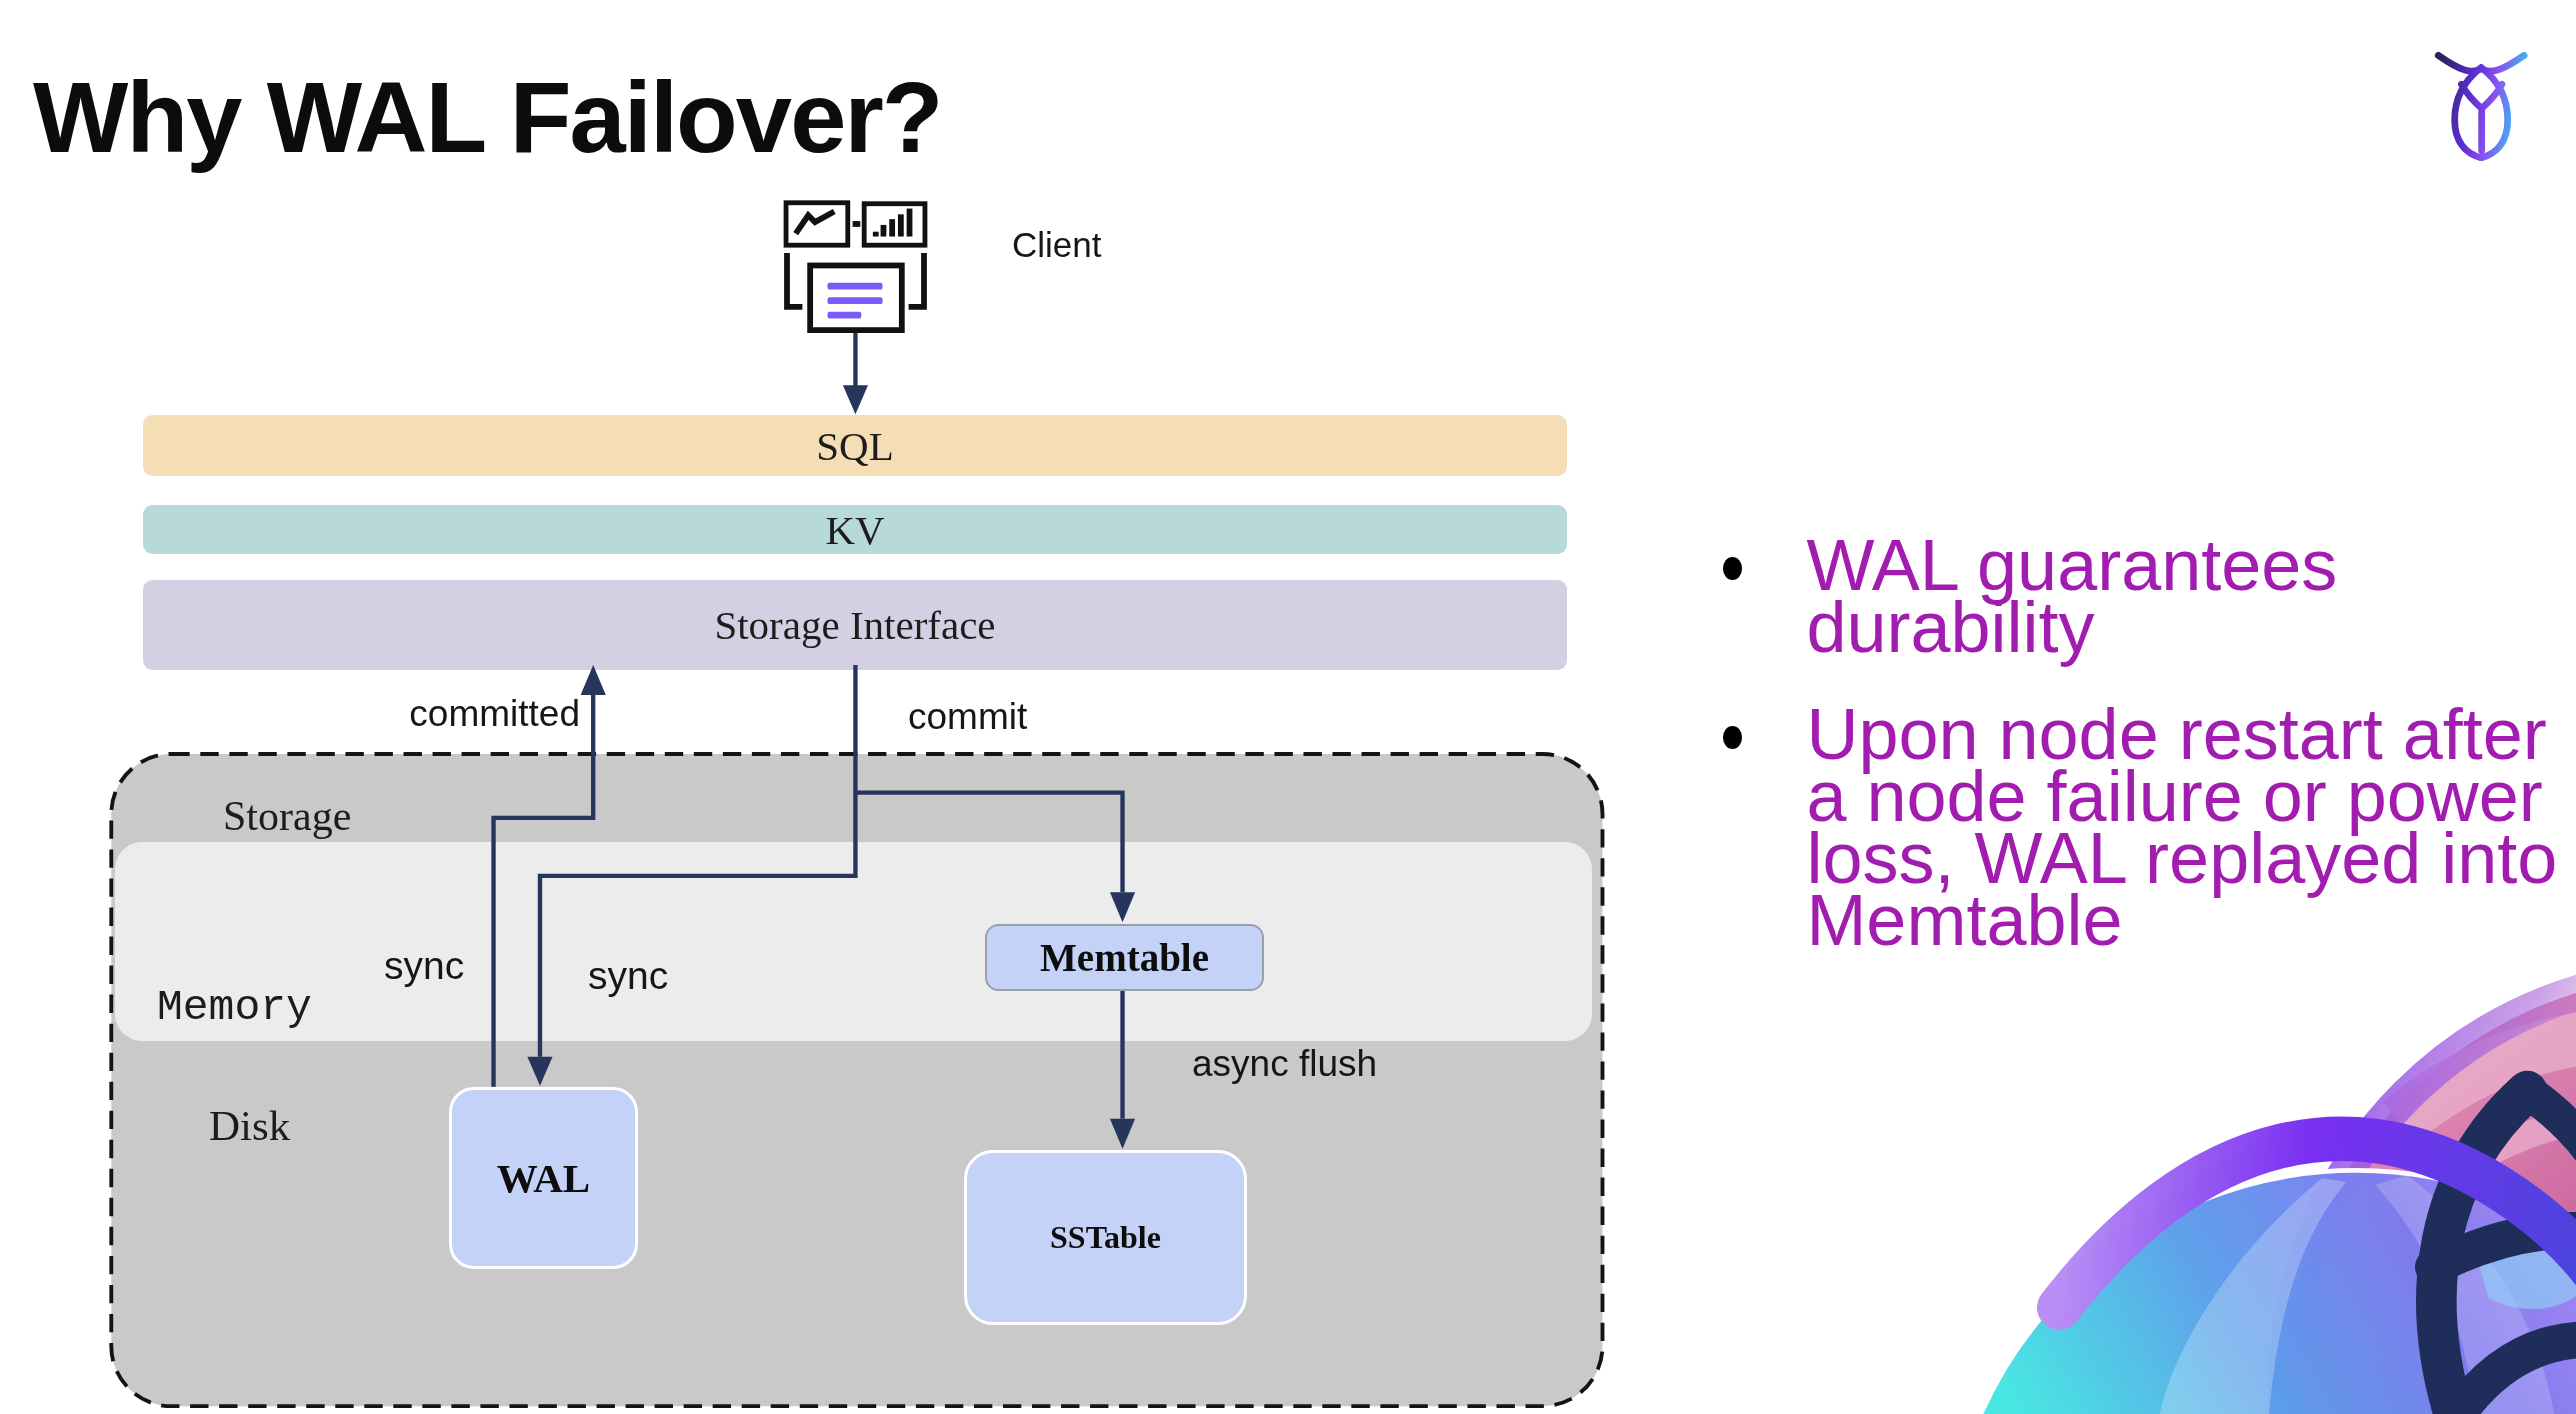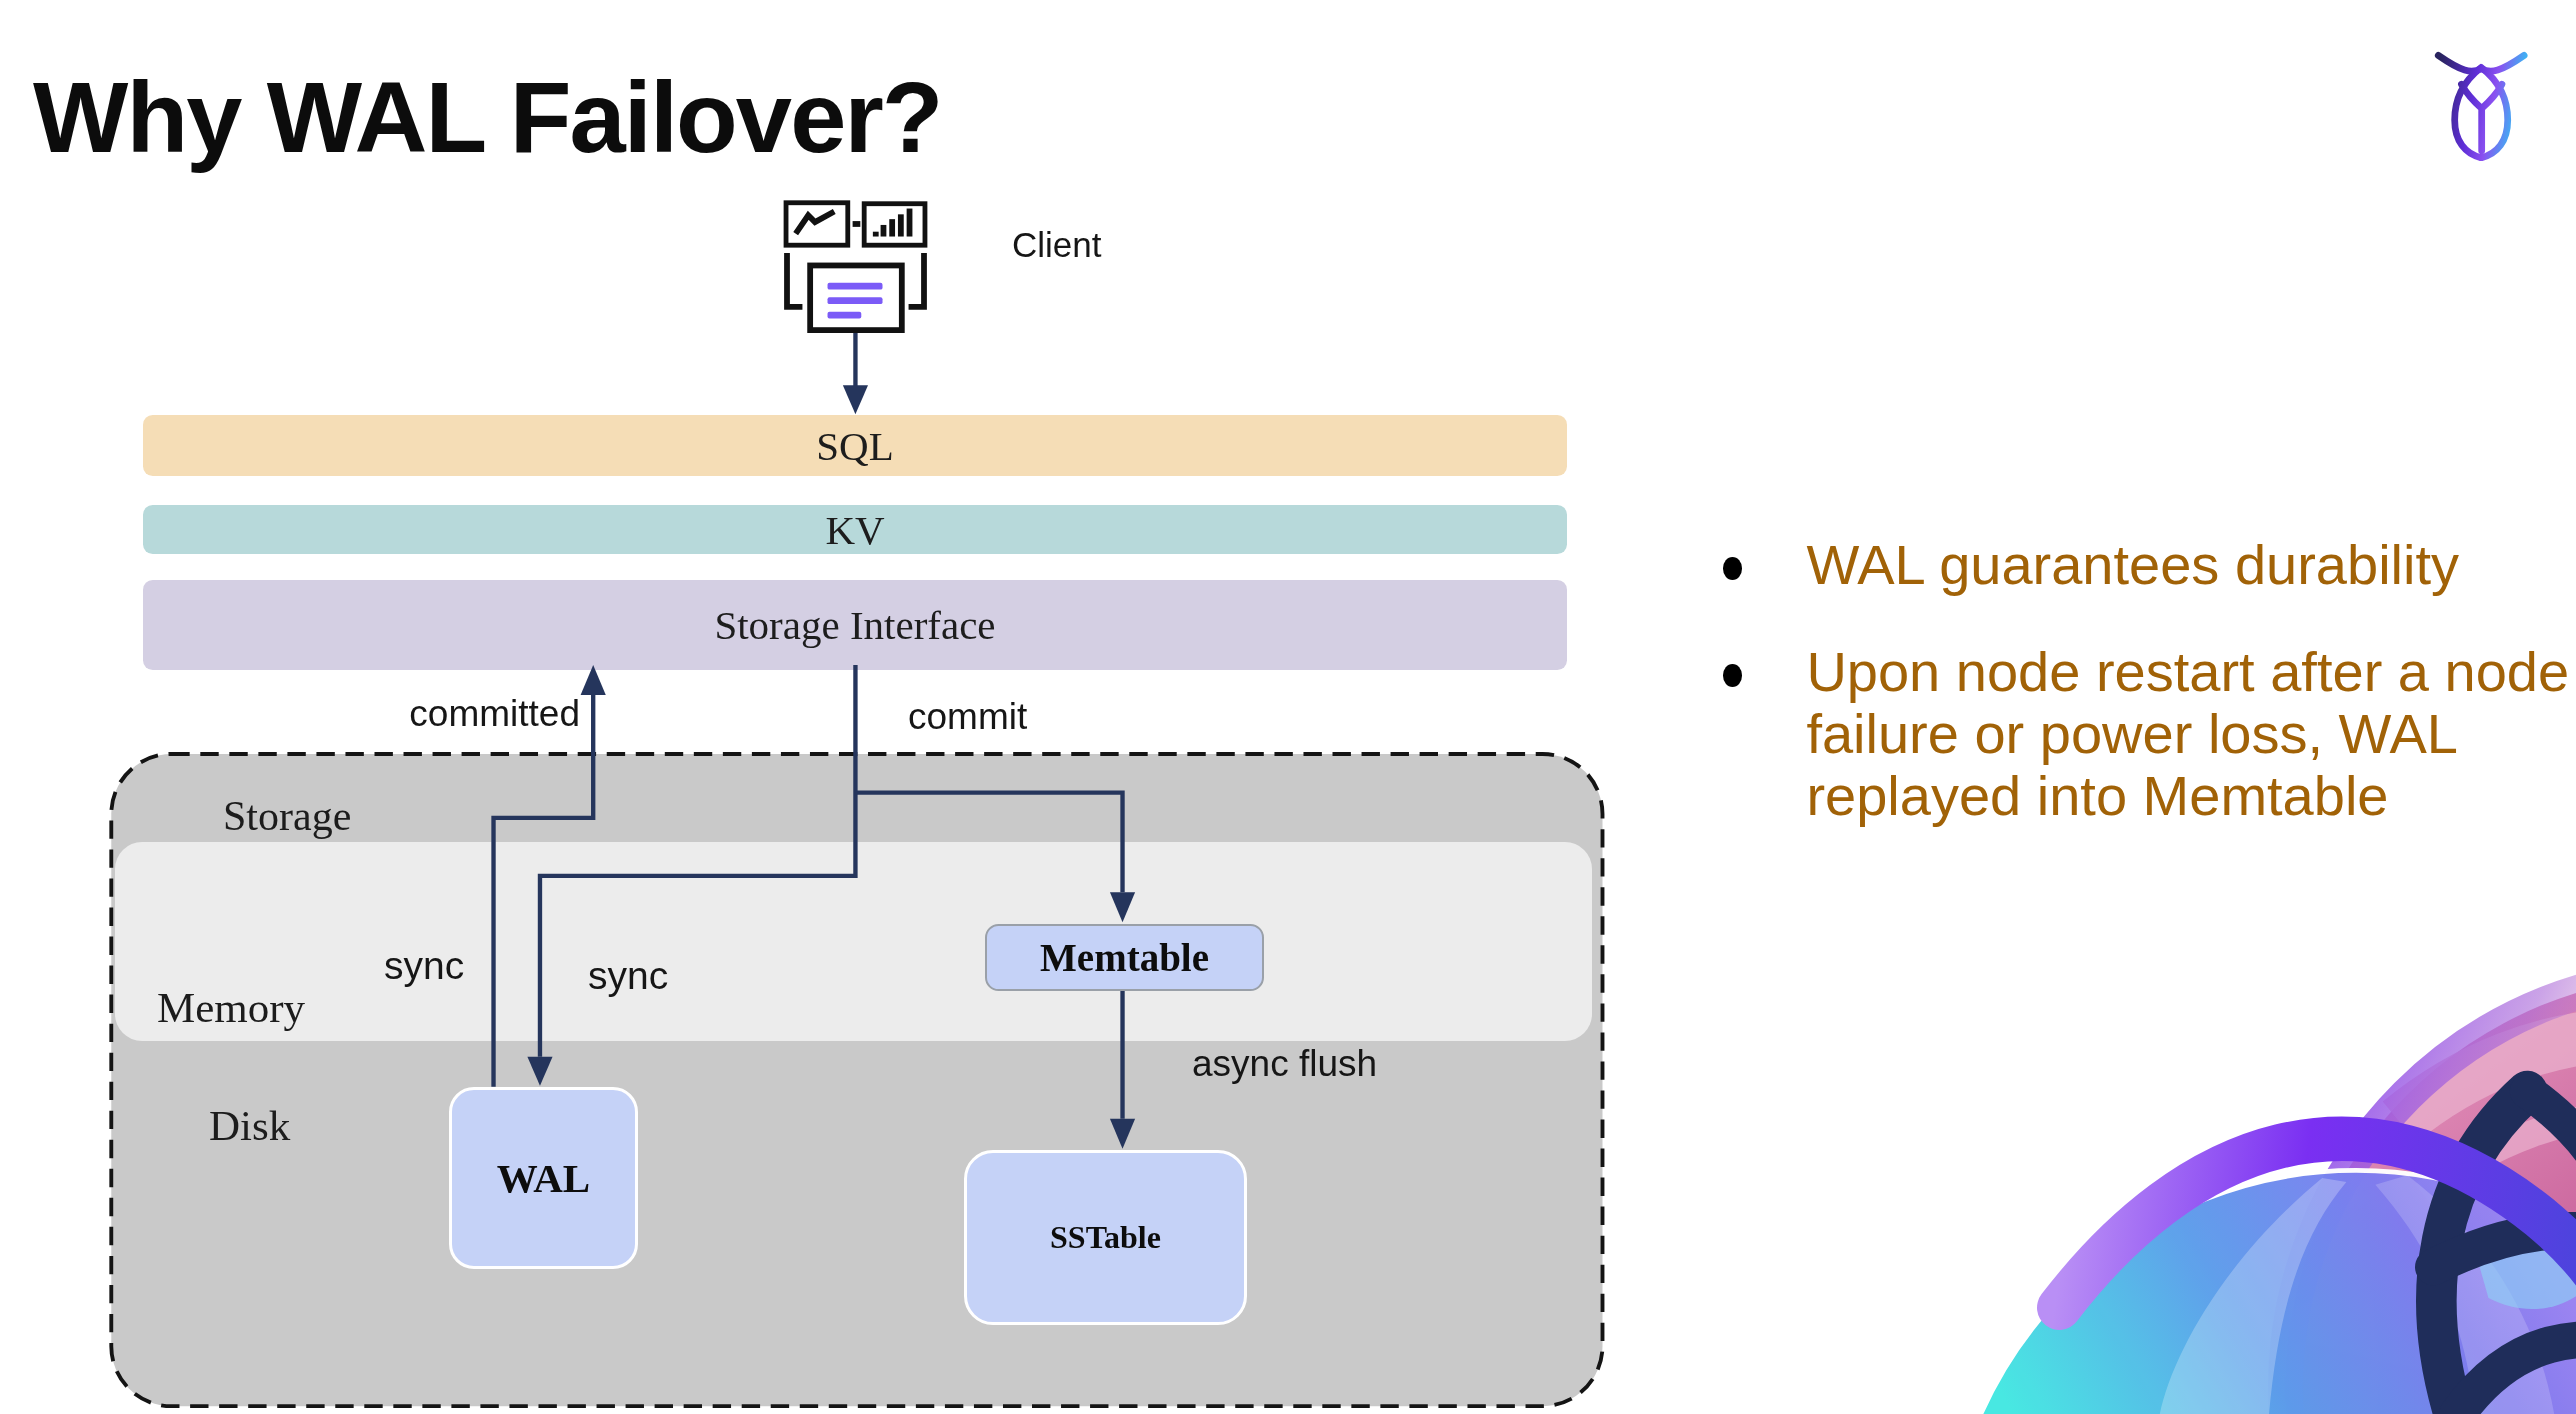"WAL guarantees durability" .bullet .btext { color: #a16207 -> #a21caf; font-size: 56px -> 72px }
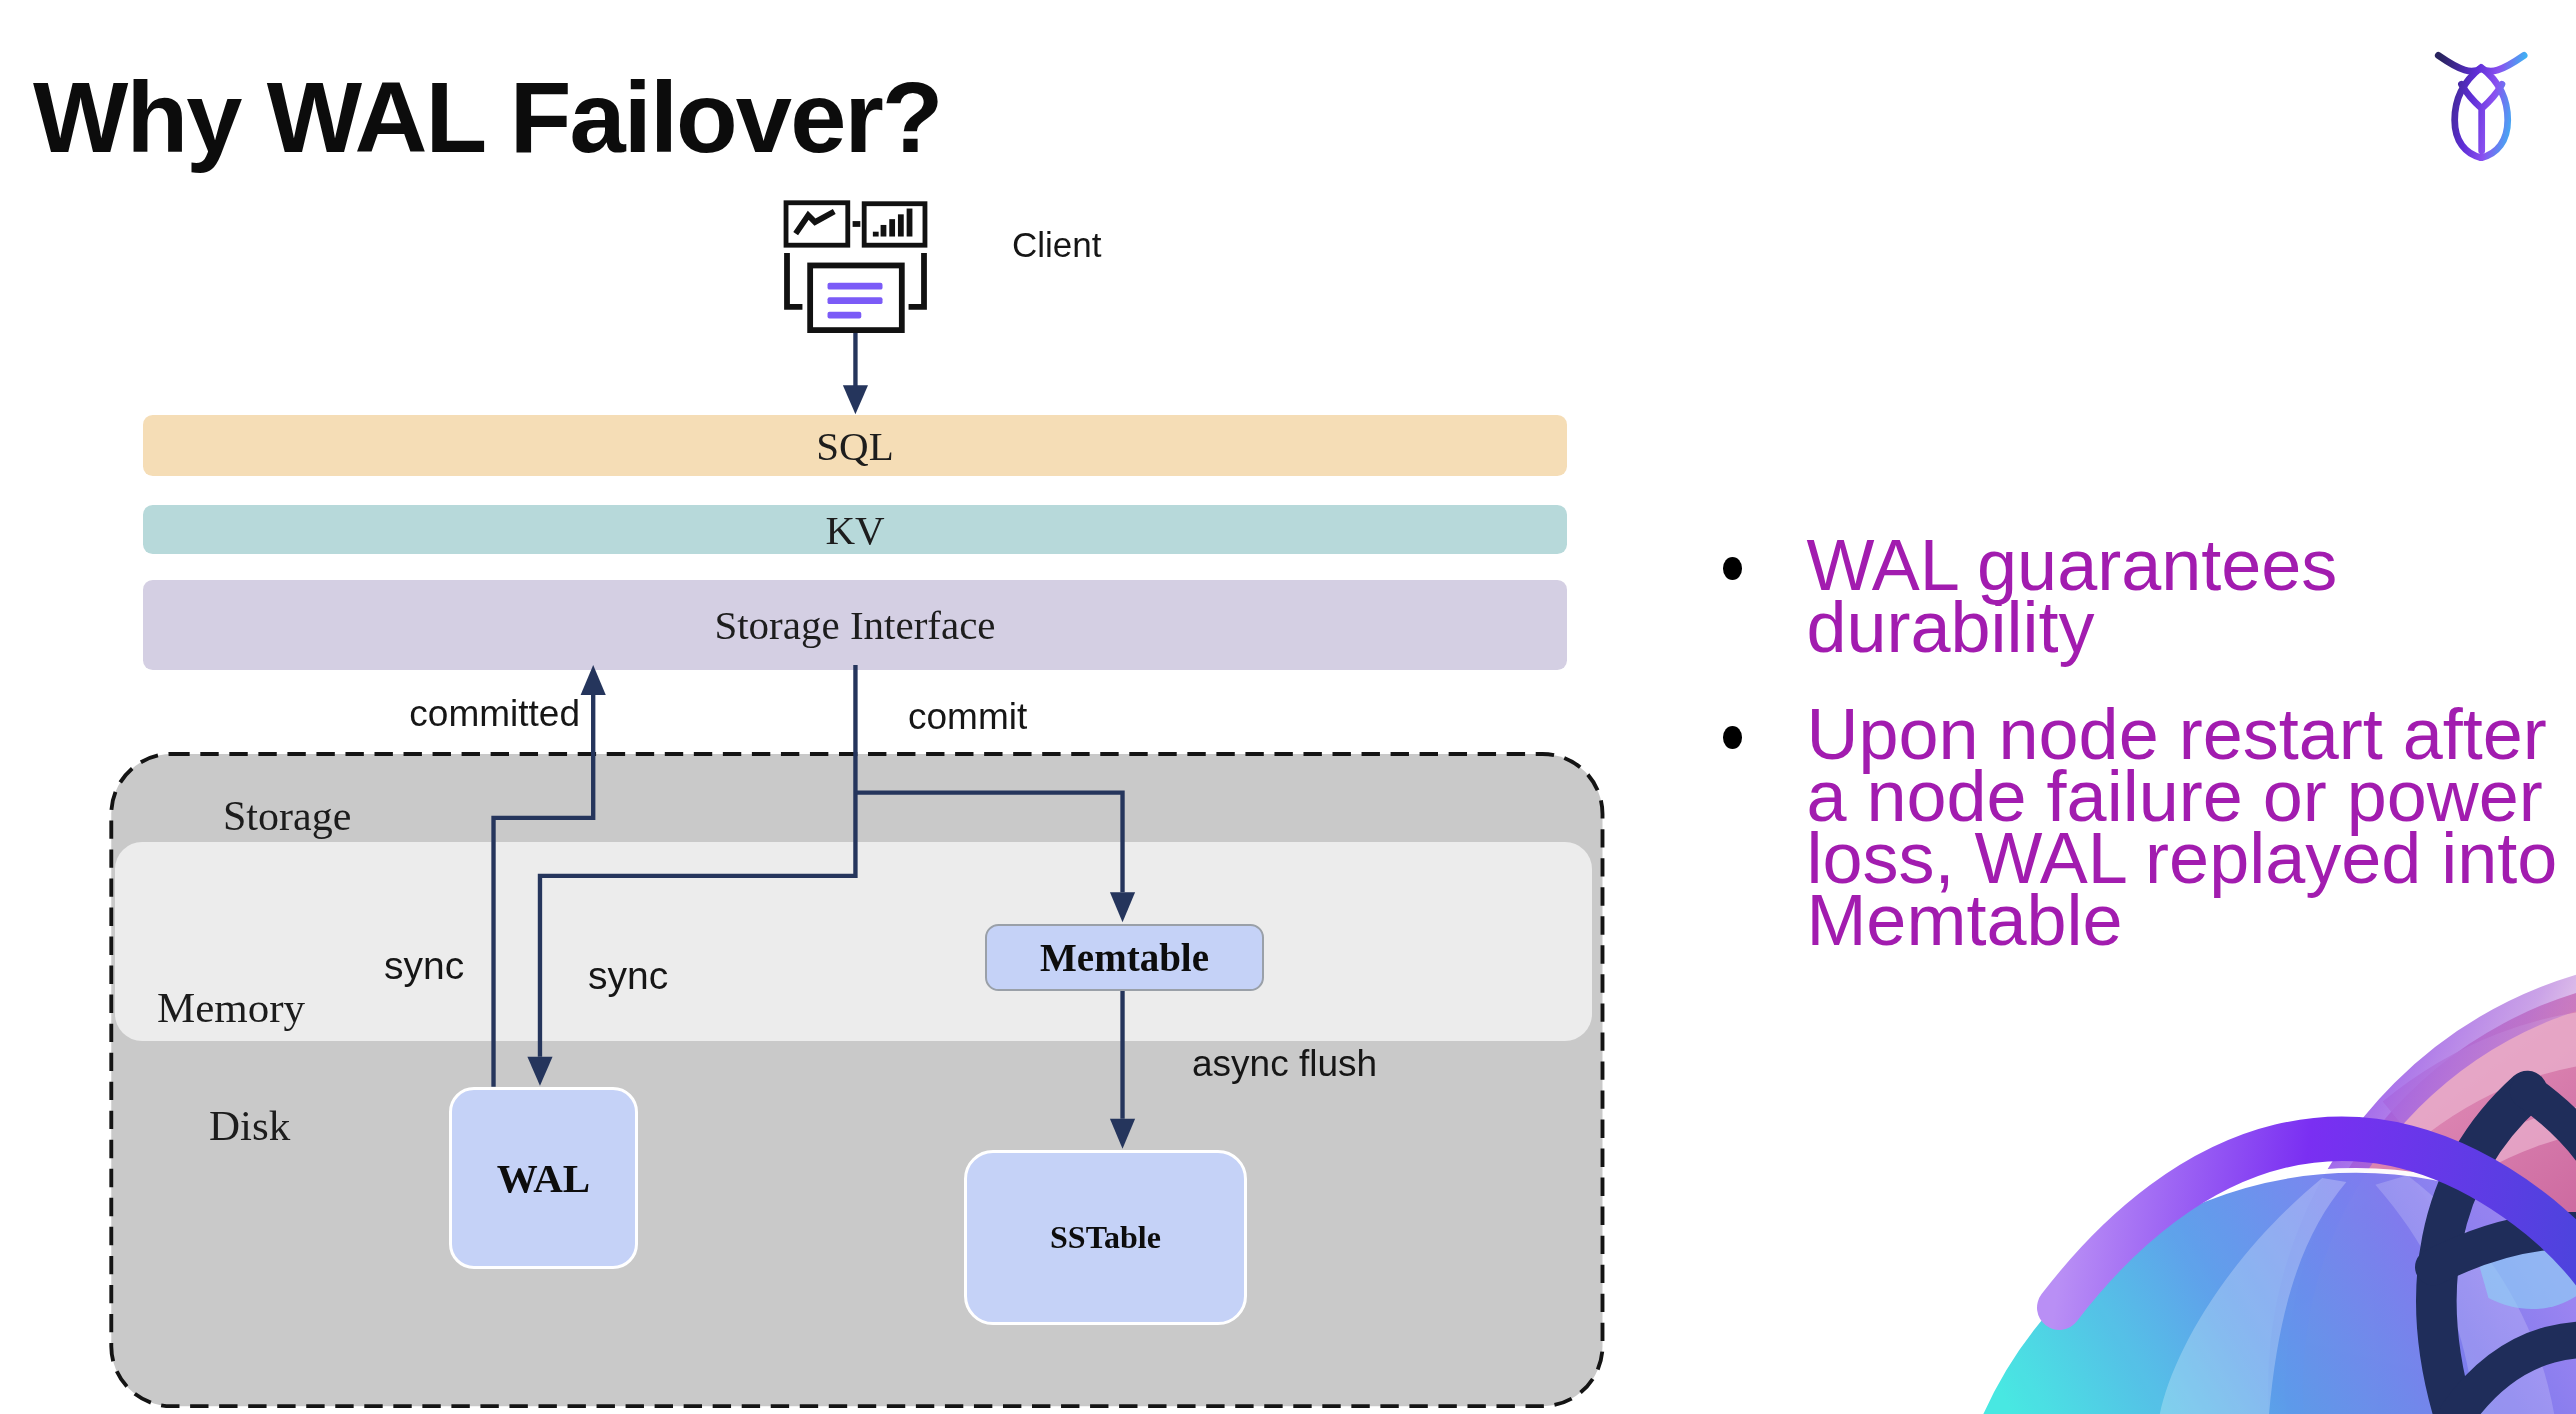"Memory" .lbl-memory { font-family: none -> Liberation Mono, monospace }
